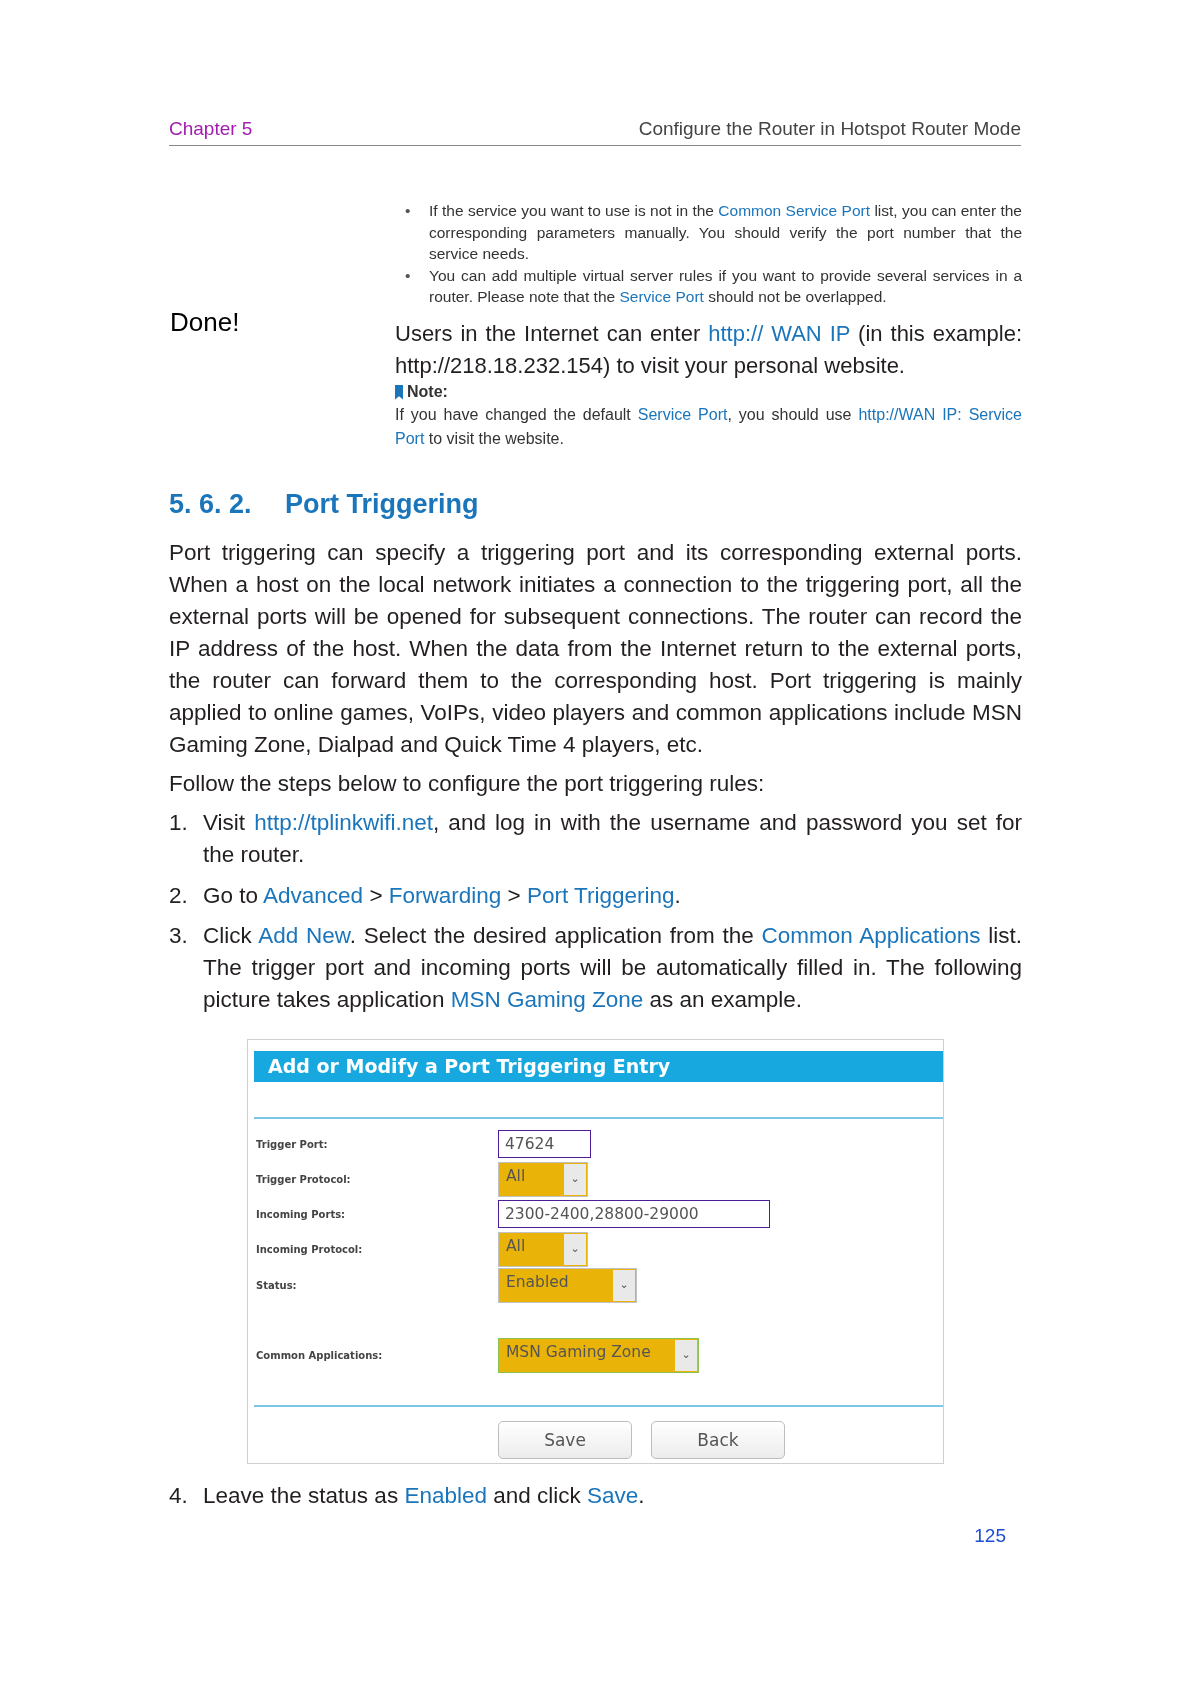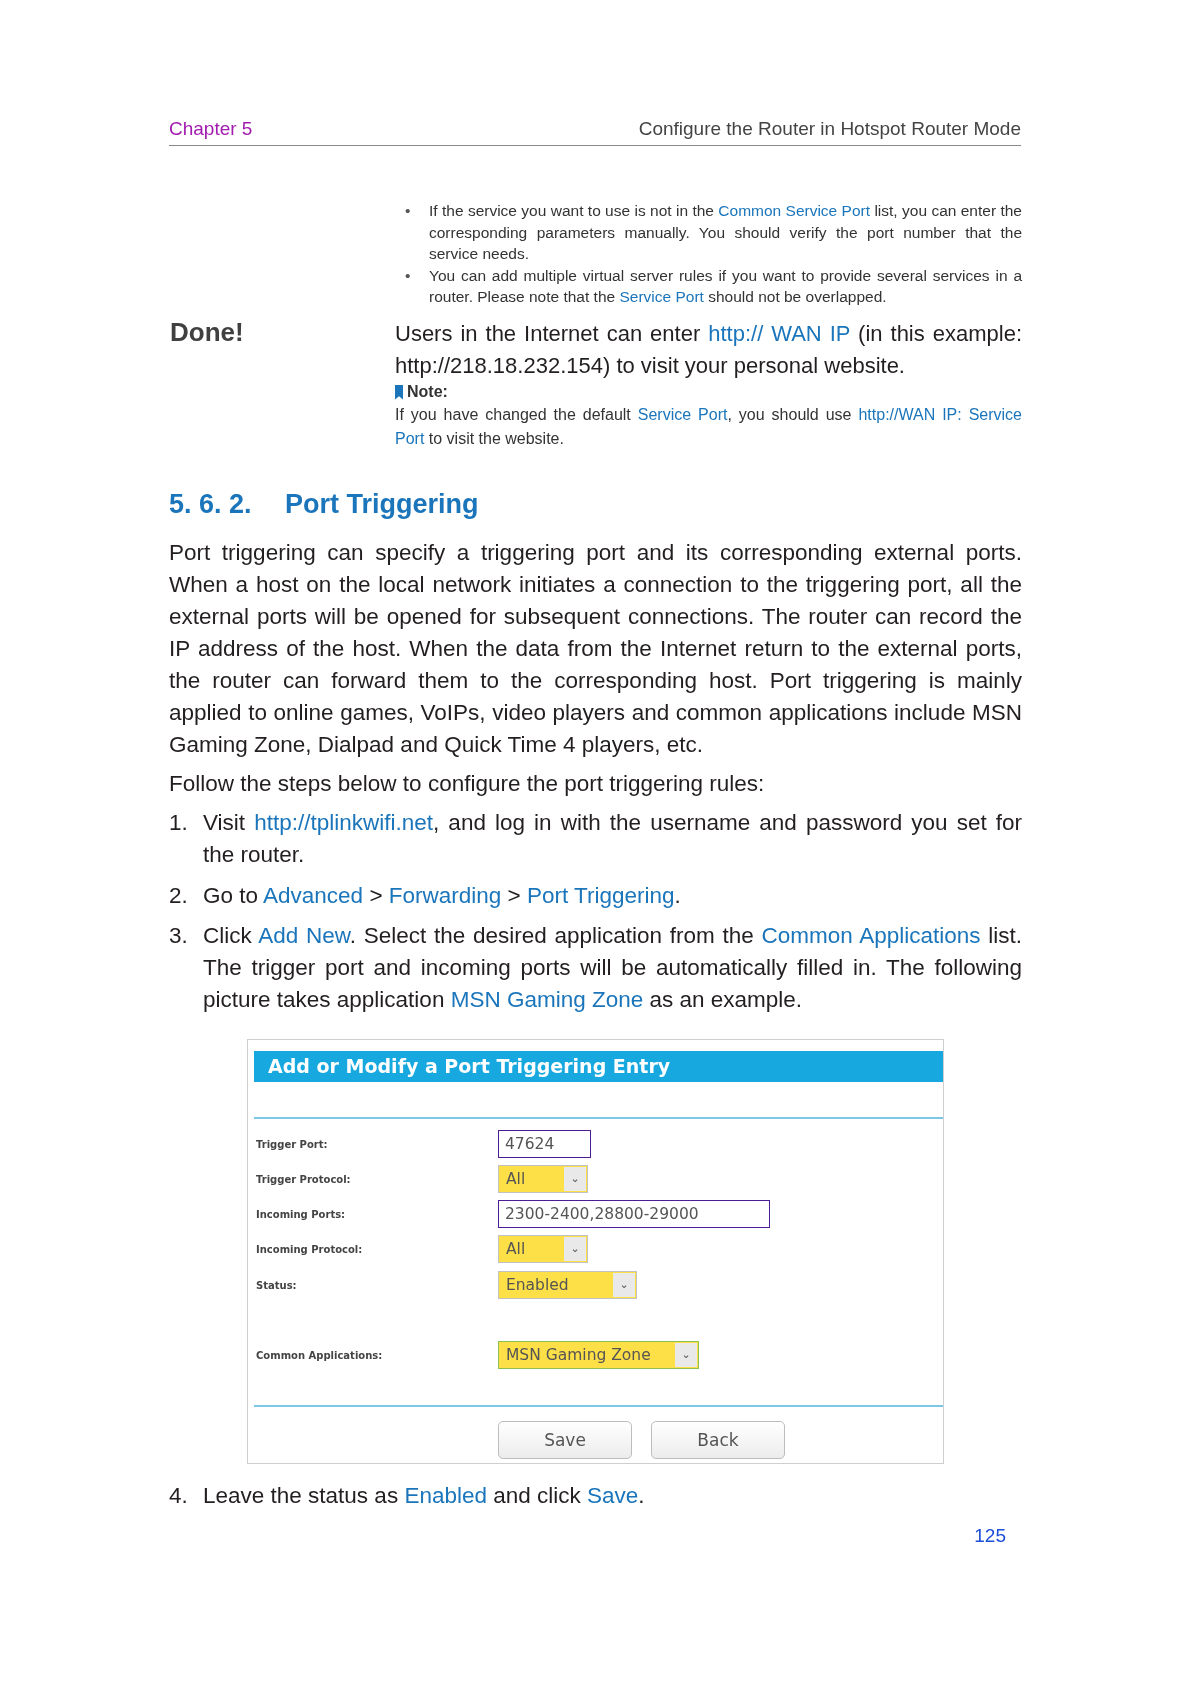"Done!" #done-label { color: #404040 -> #000000; font-weight: bold -> normal; top: 317px -> 307px }
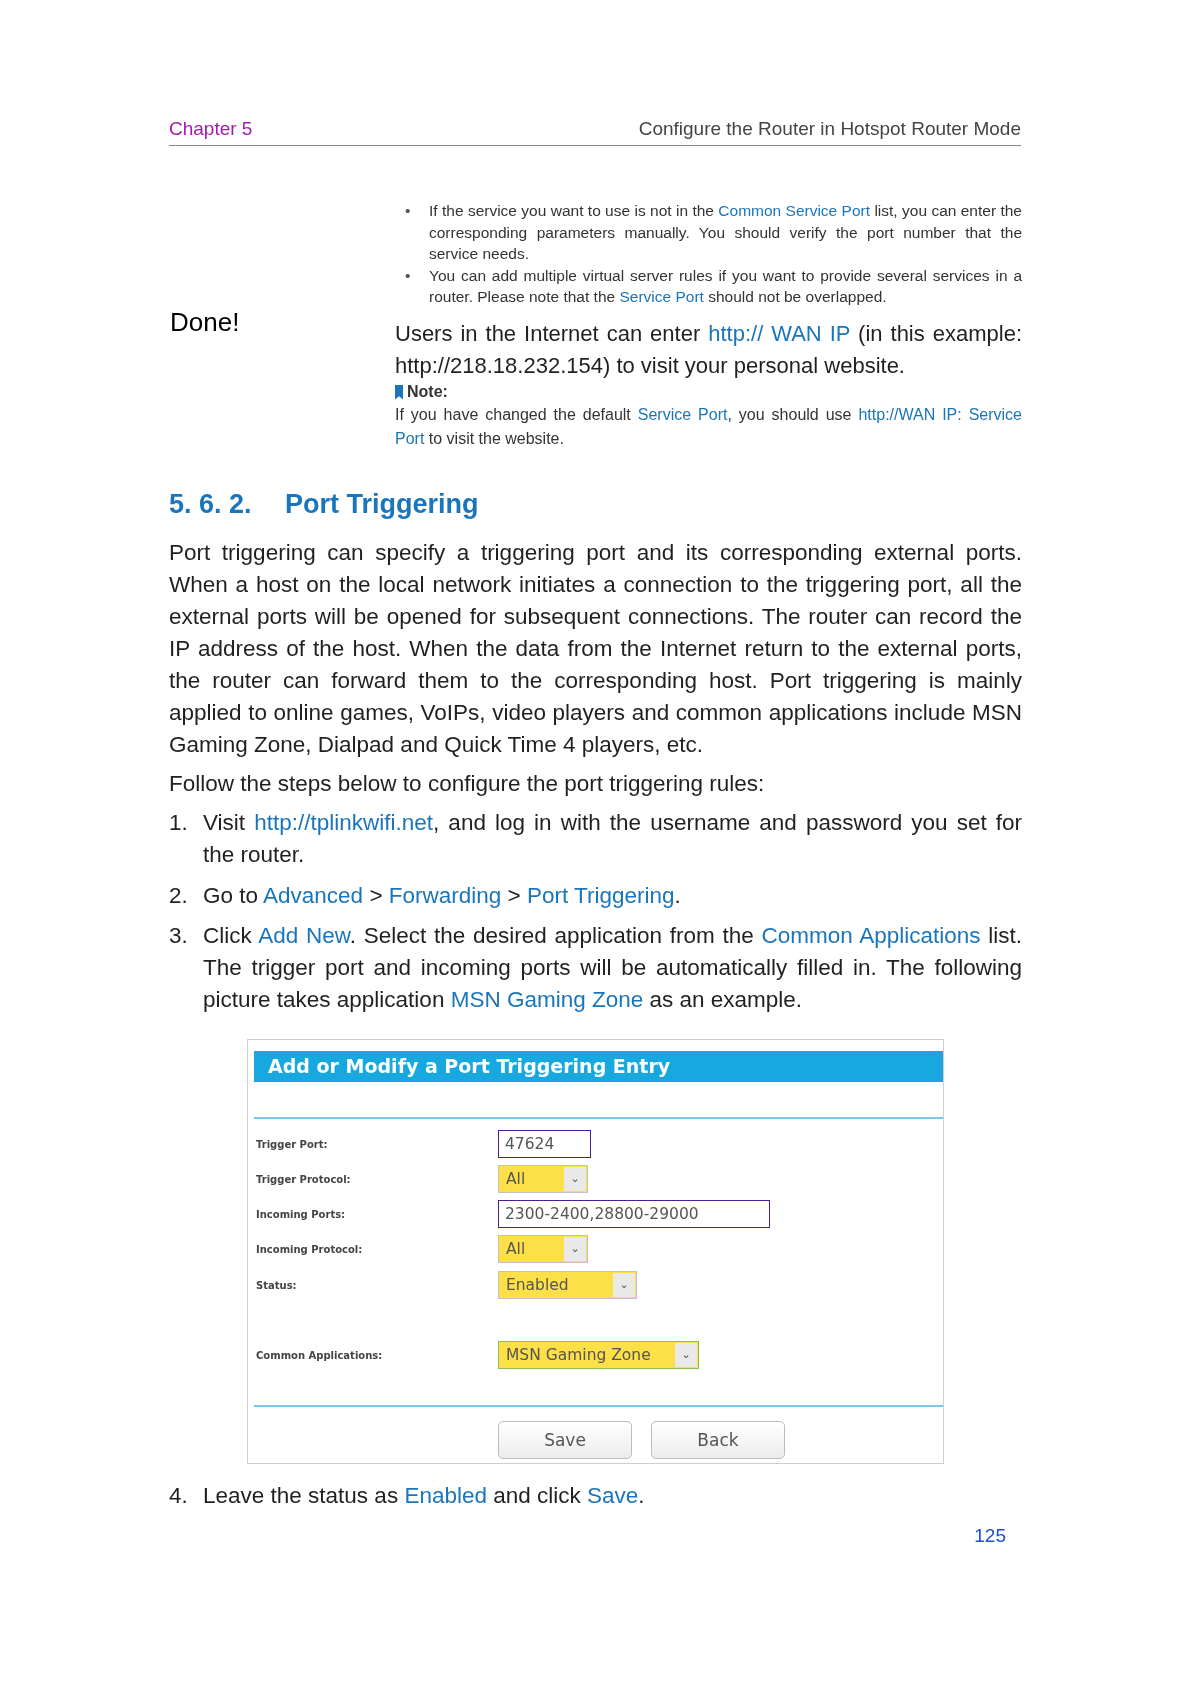"All" .fselect { background: #fde047 -> #eab308; height: 28px -> 35px }
